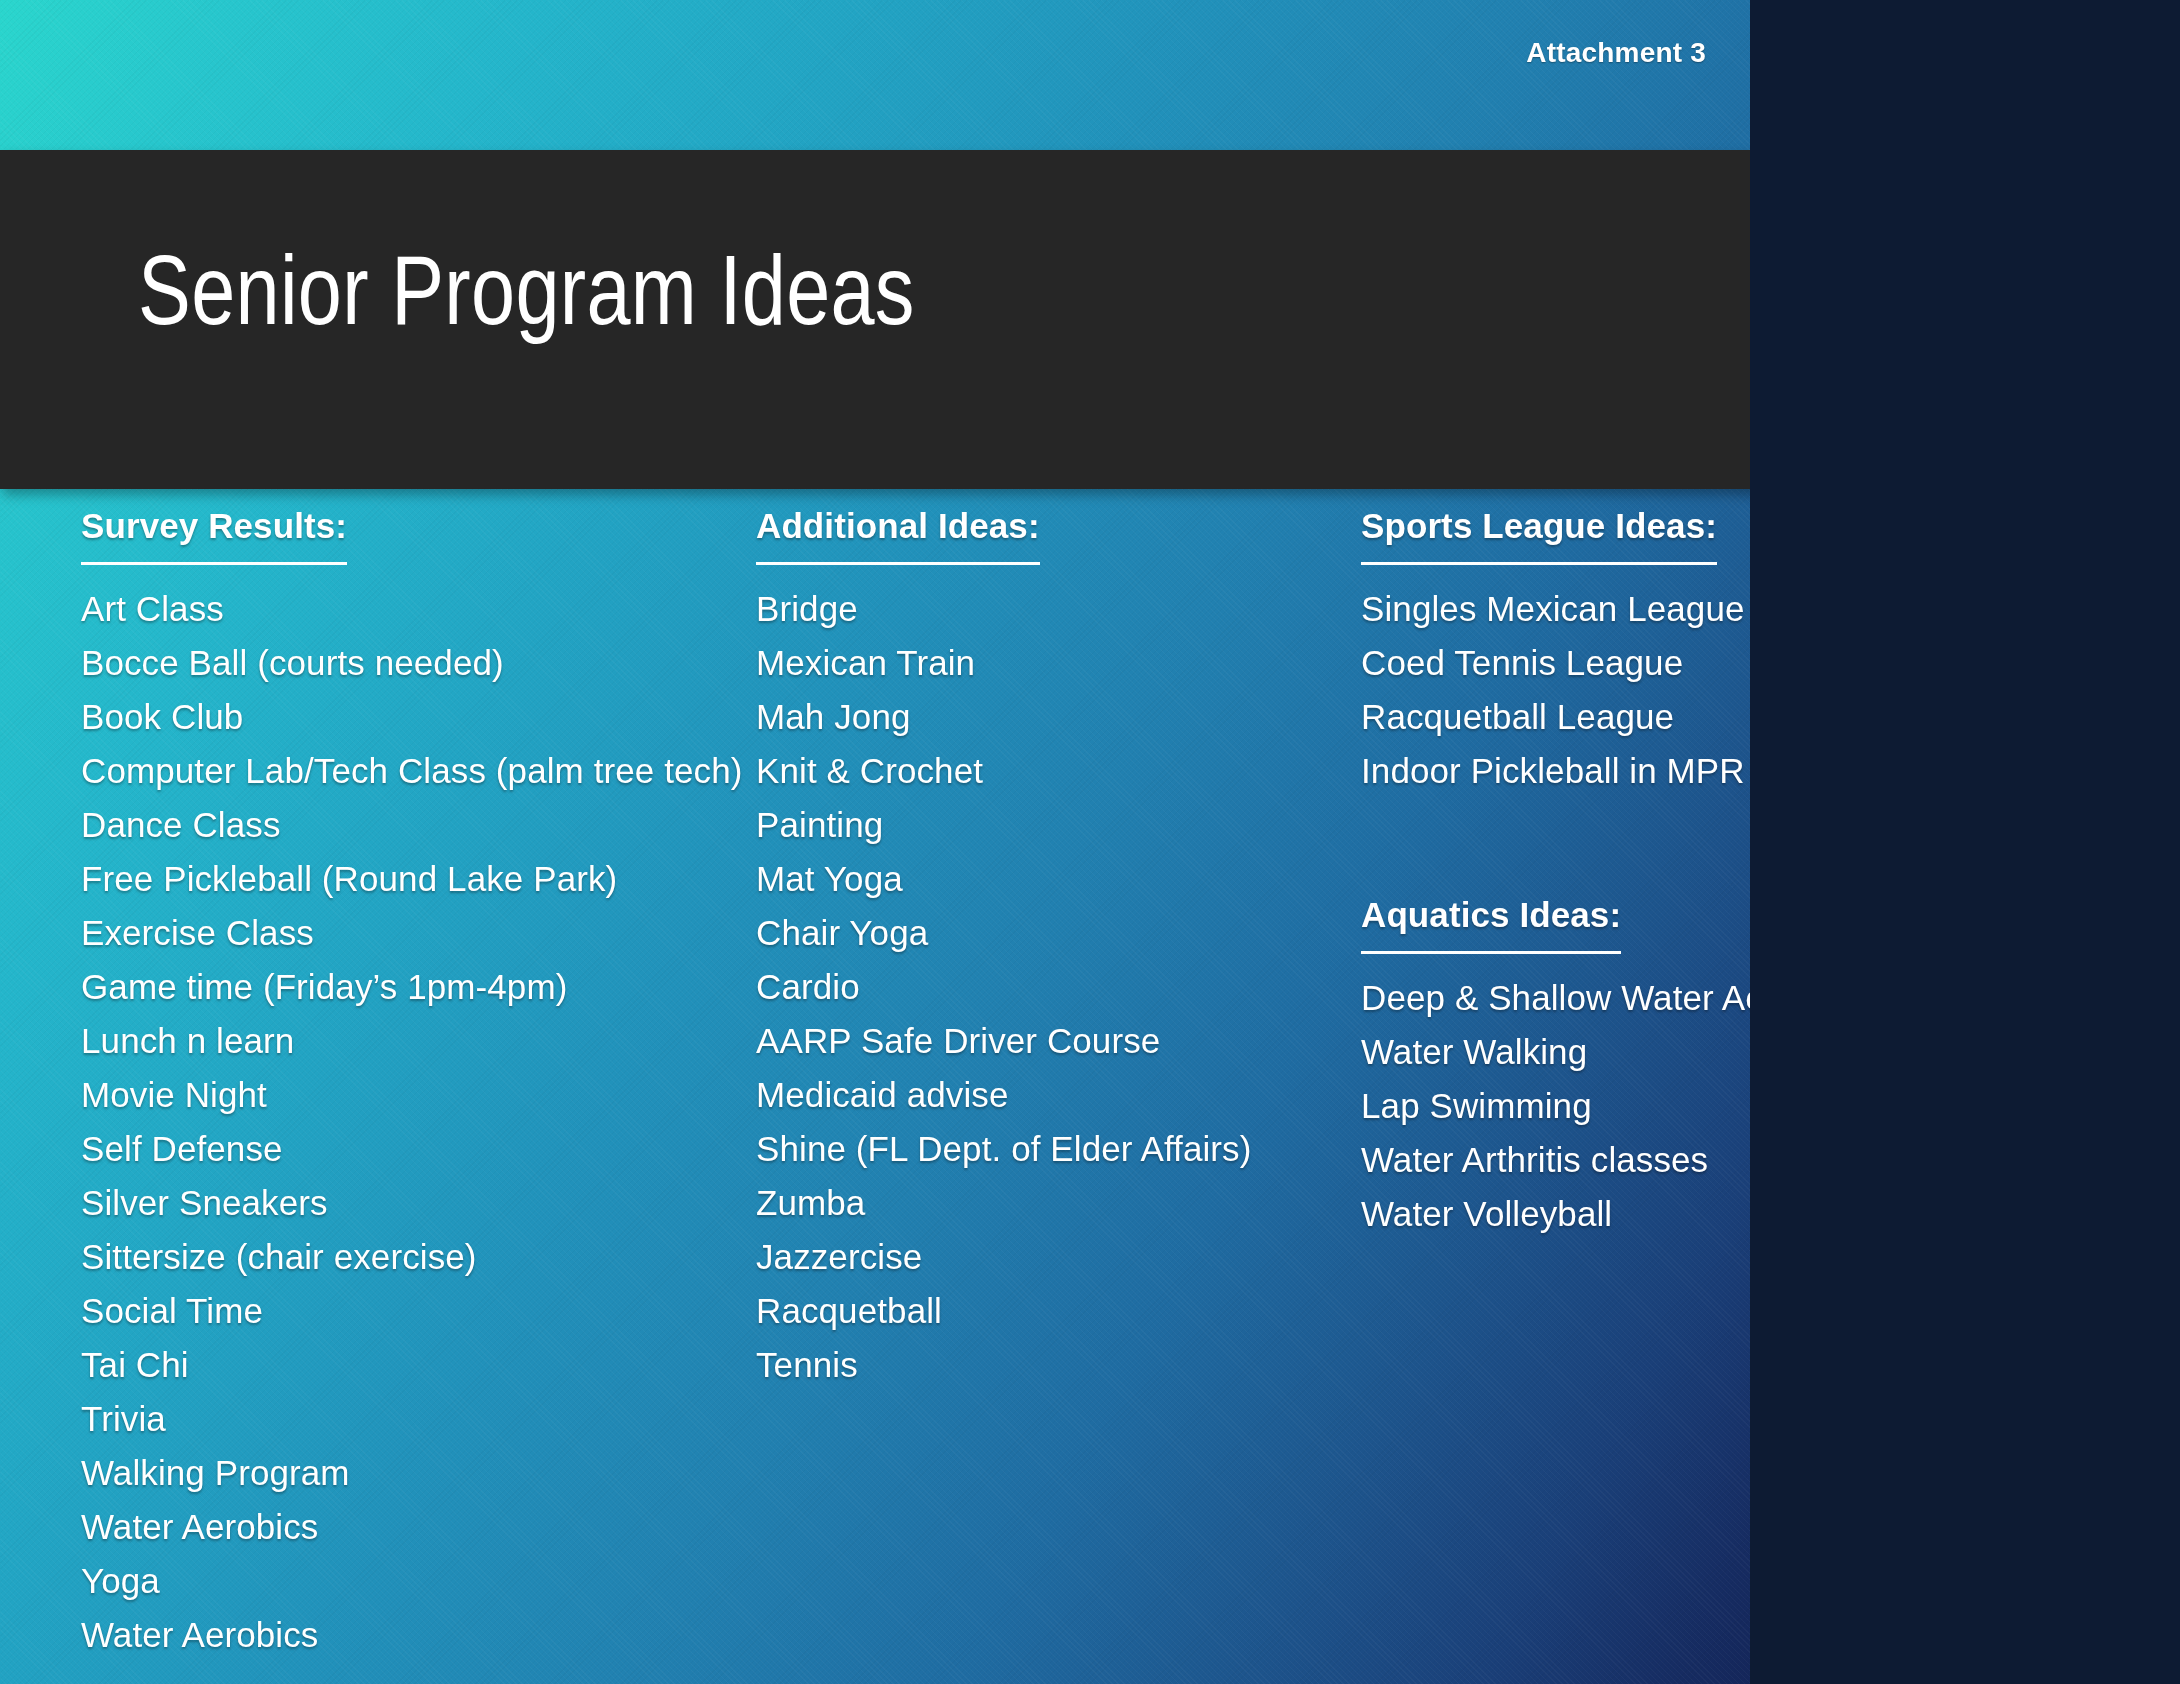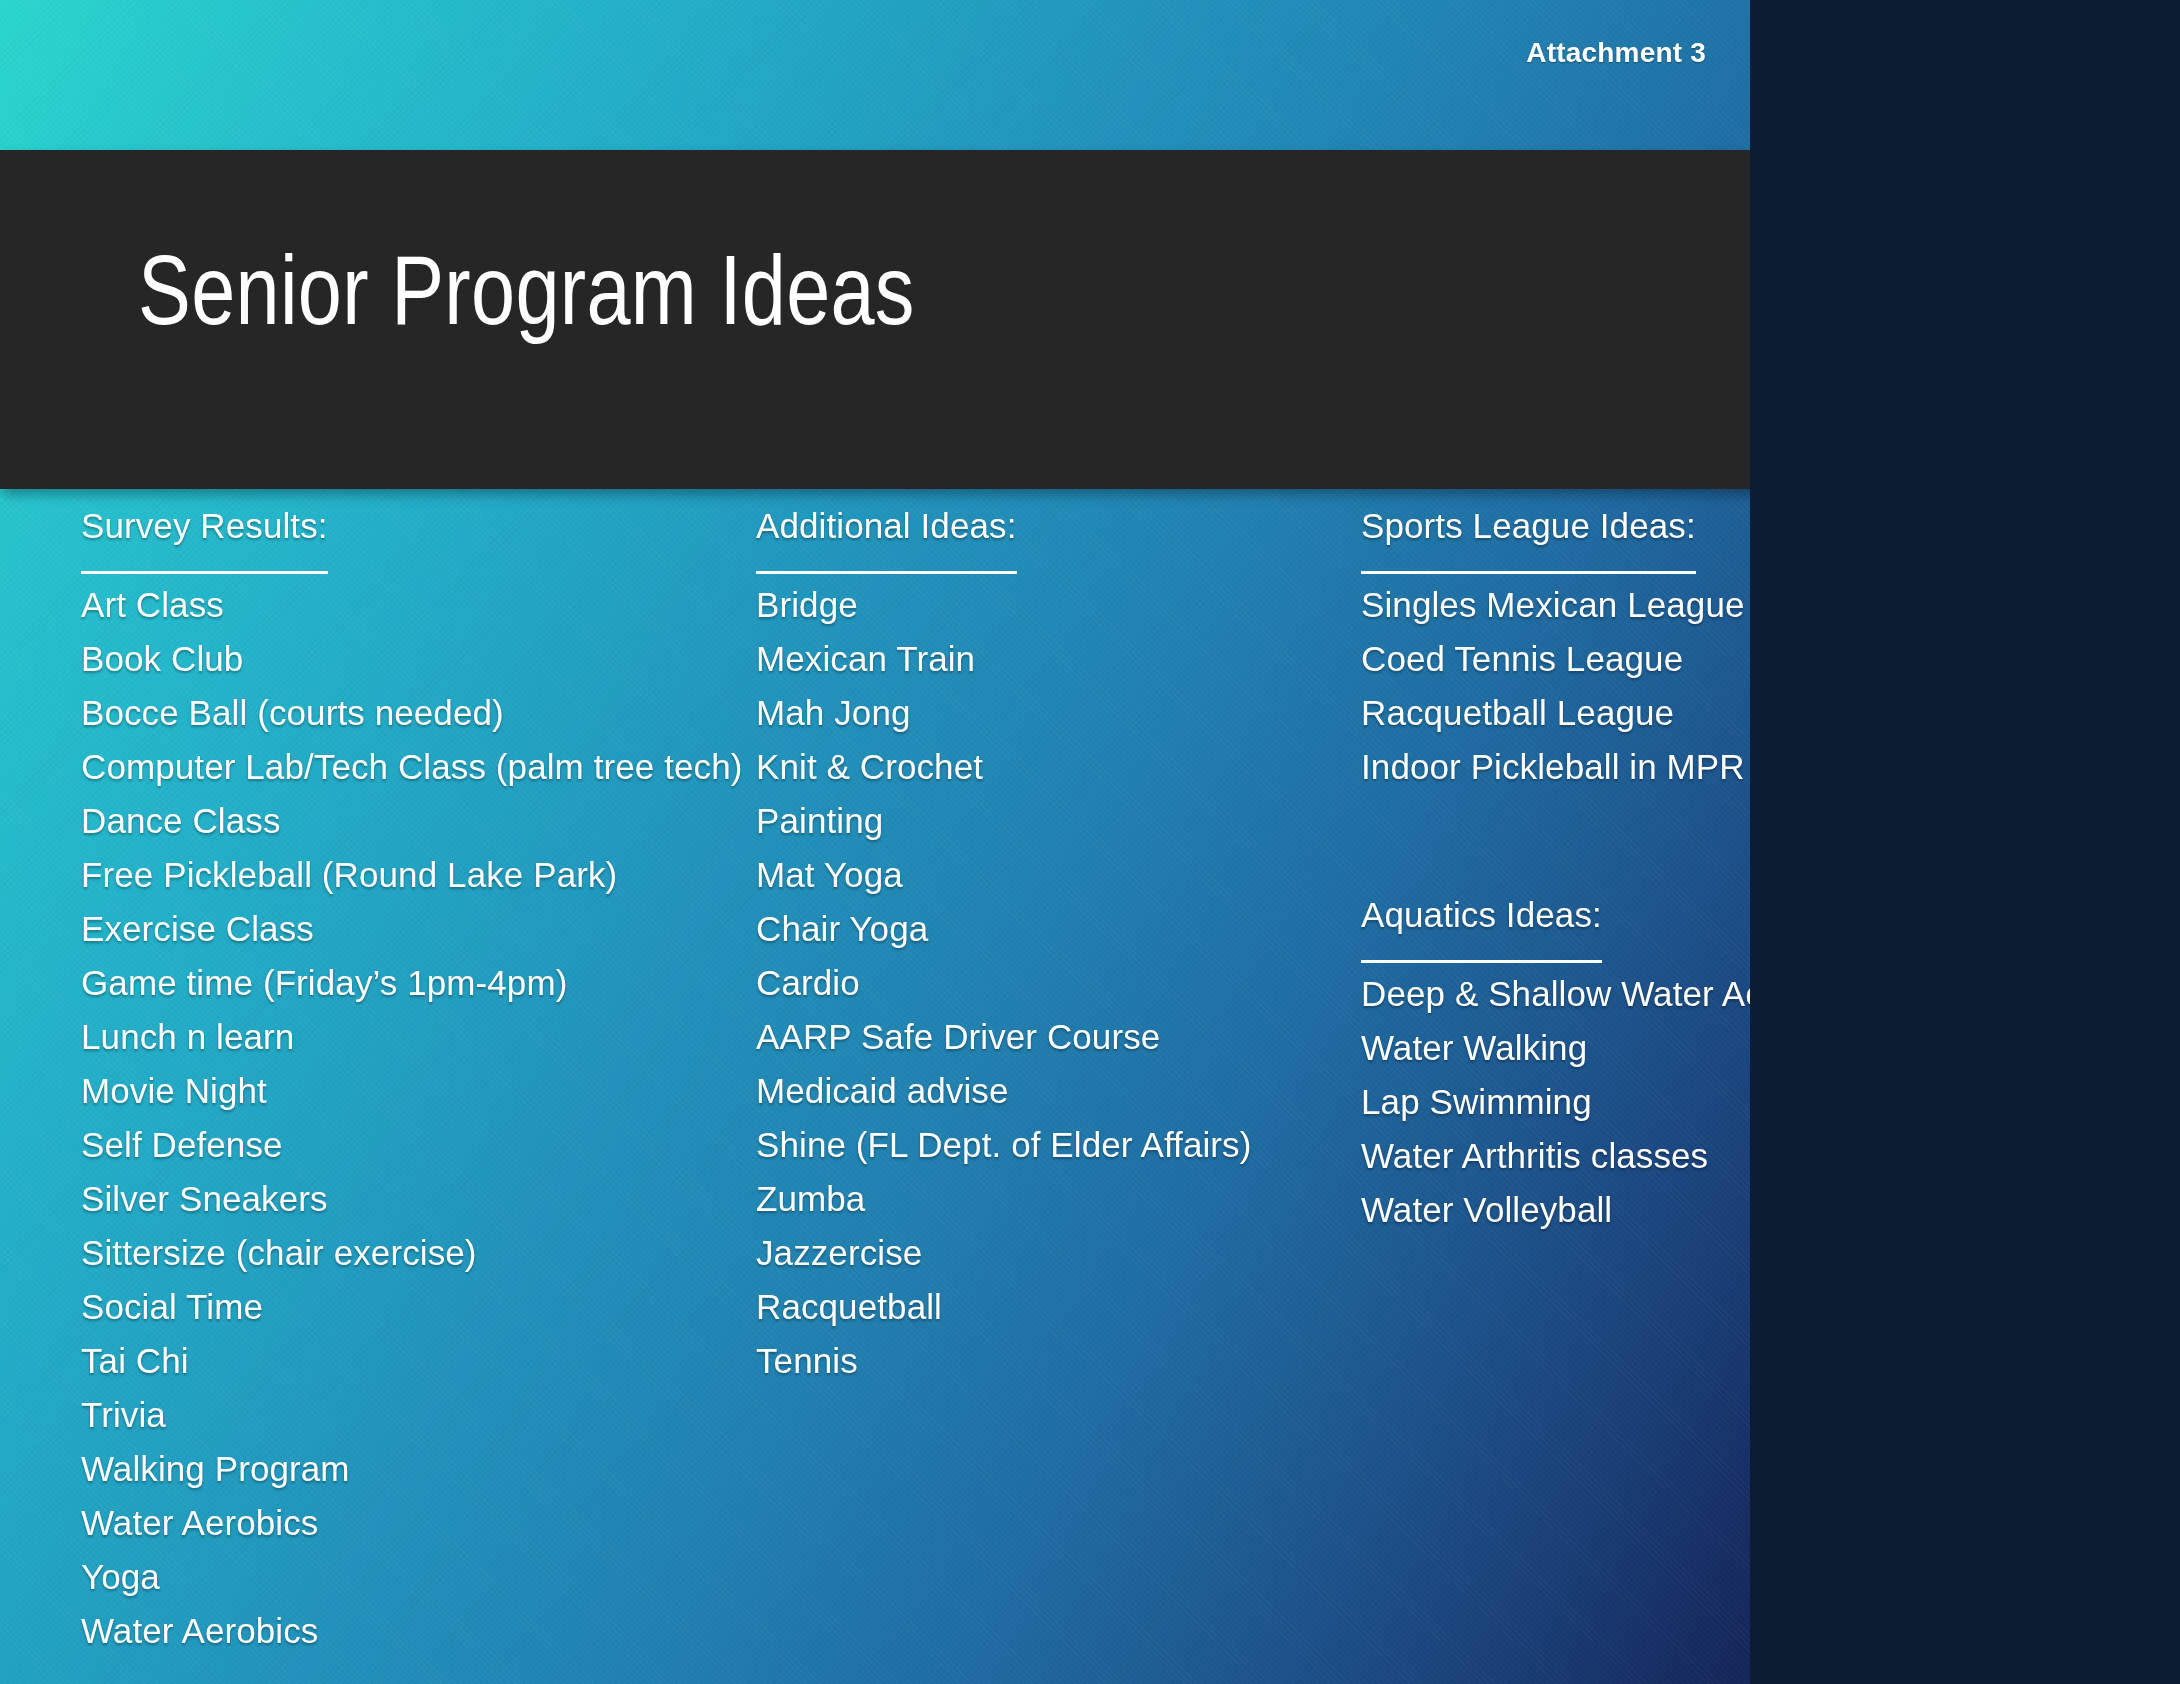"Survey Results:" .group-heading { font-weight: normal -> bold; margin-bottom: 4px -> 17px; padding-bottom: 18px -> 9px }
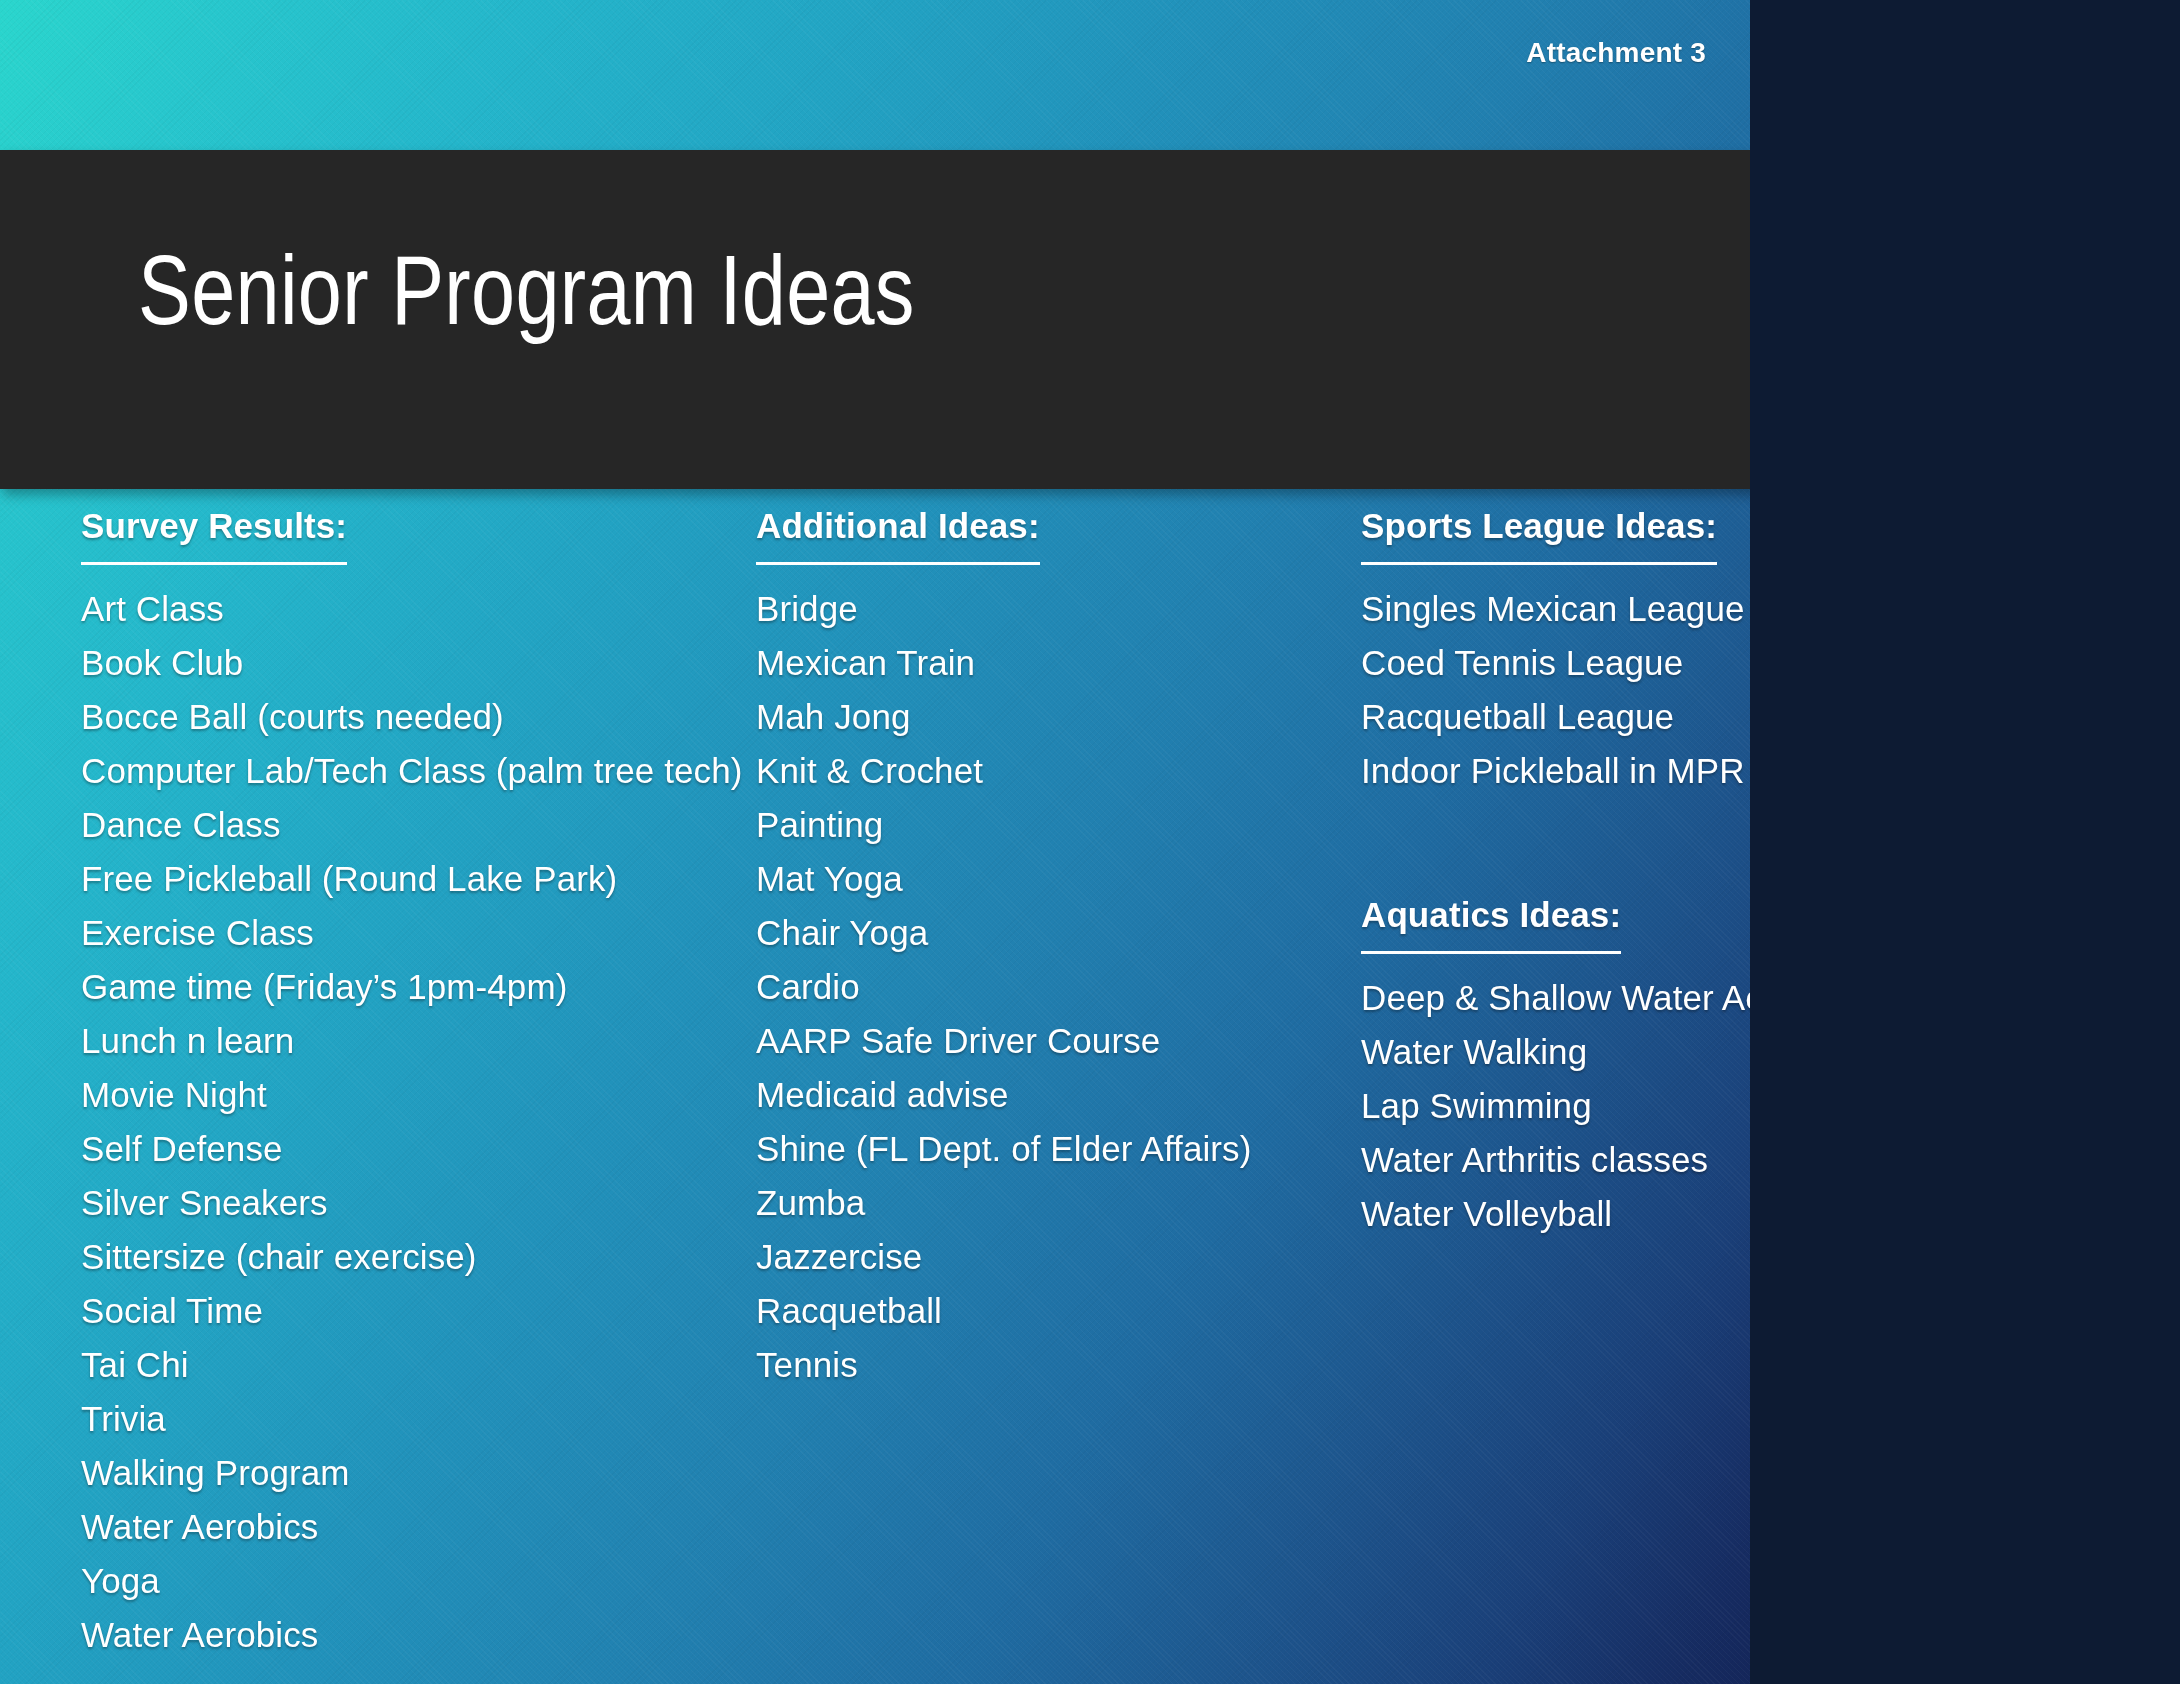"Book Club" li { order: before "Bocce Ball (courts needed)" -> after "Bocce Ball (courts needed)" }
